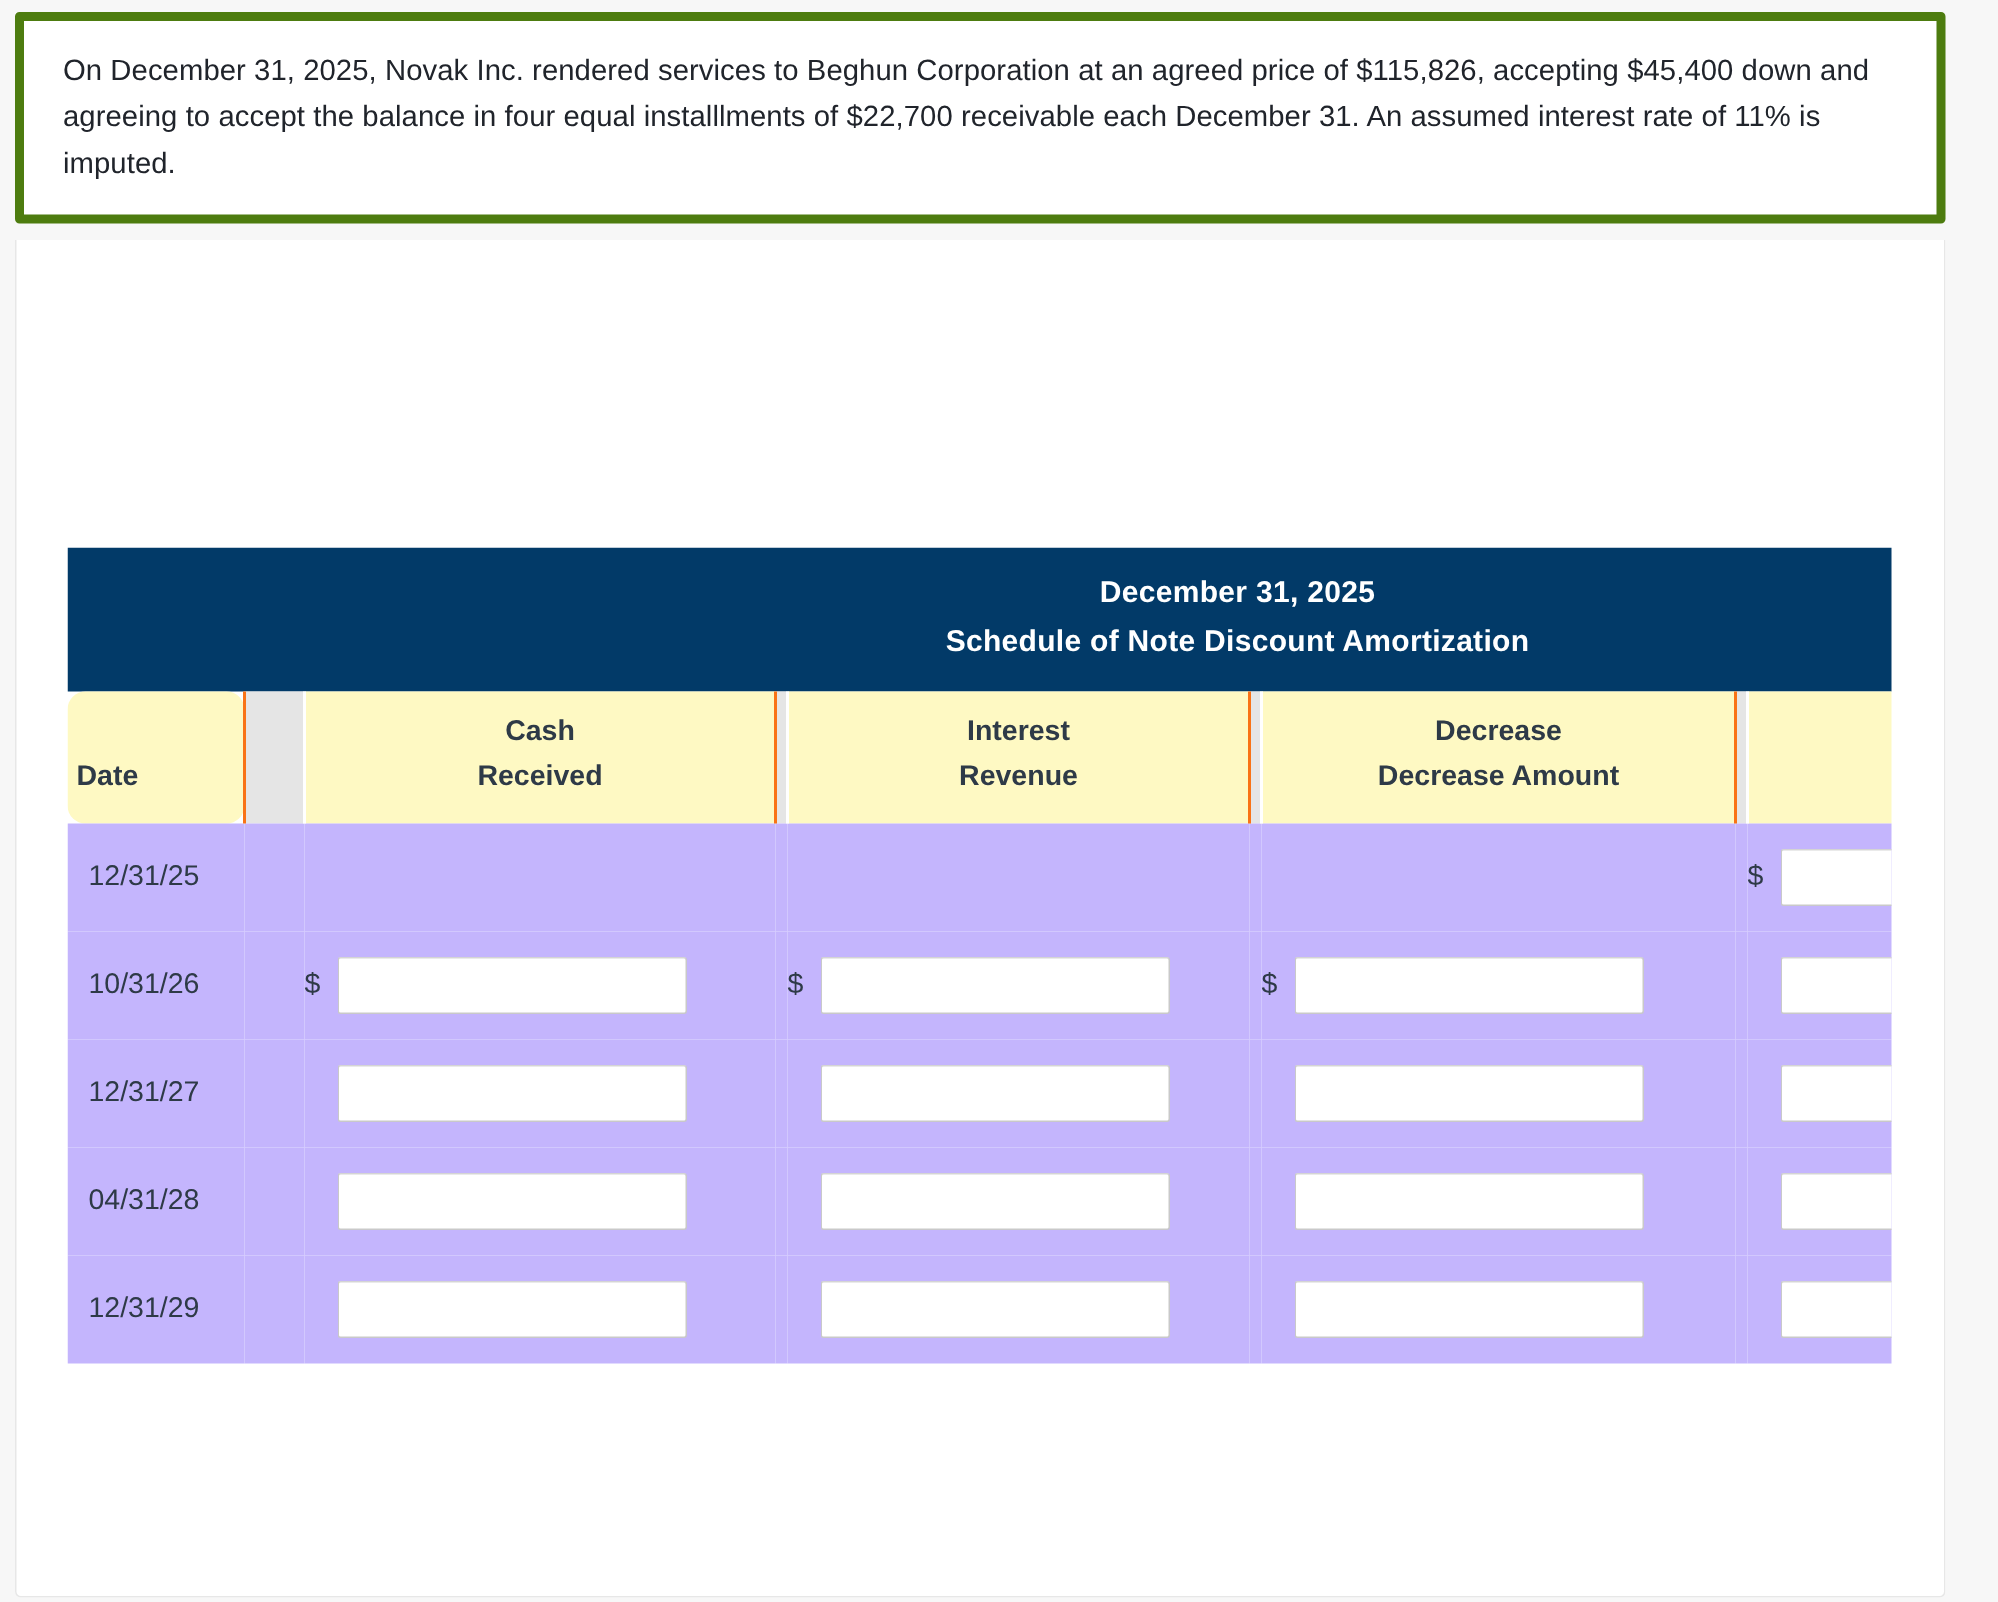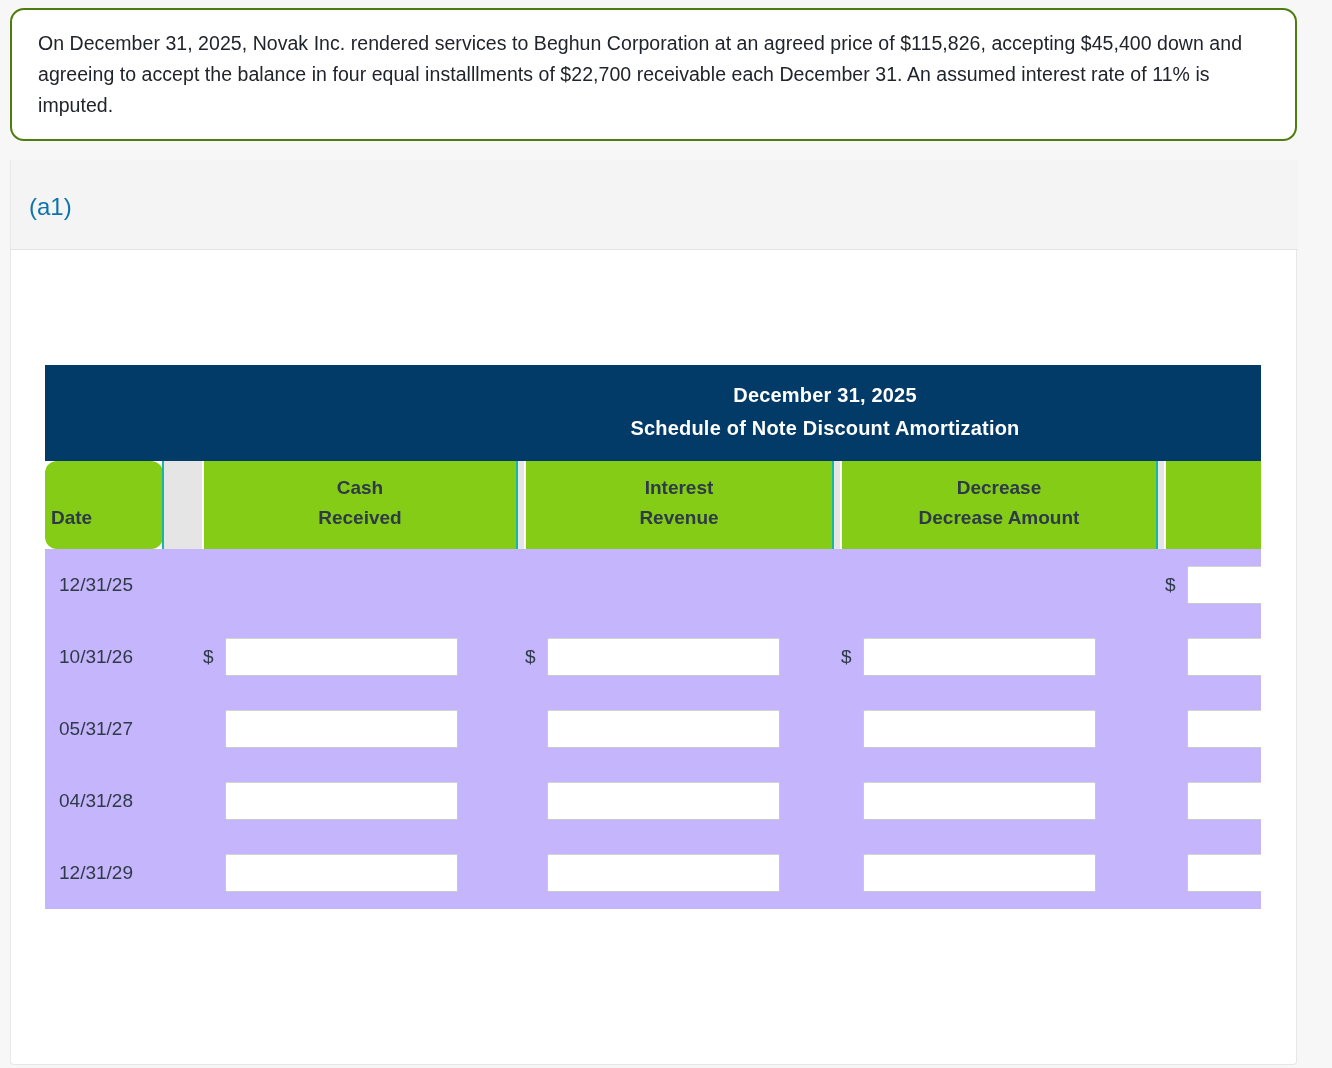"On December 31, 2025, Novak" .problem-card { border: 2px solid #4d7c0f -> 6px solid #4d7c0f; border-radius: 14px -> 3px }
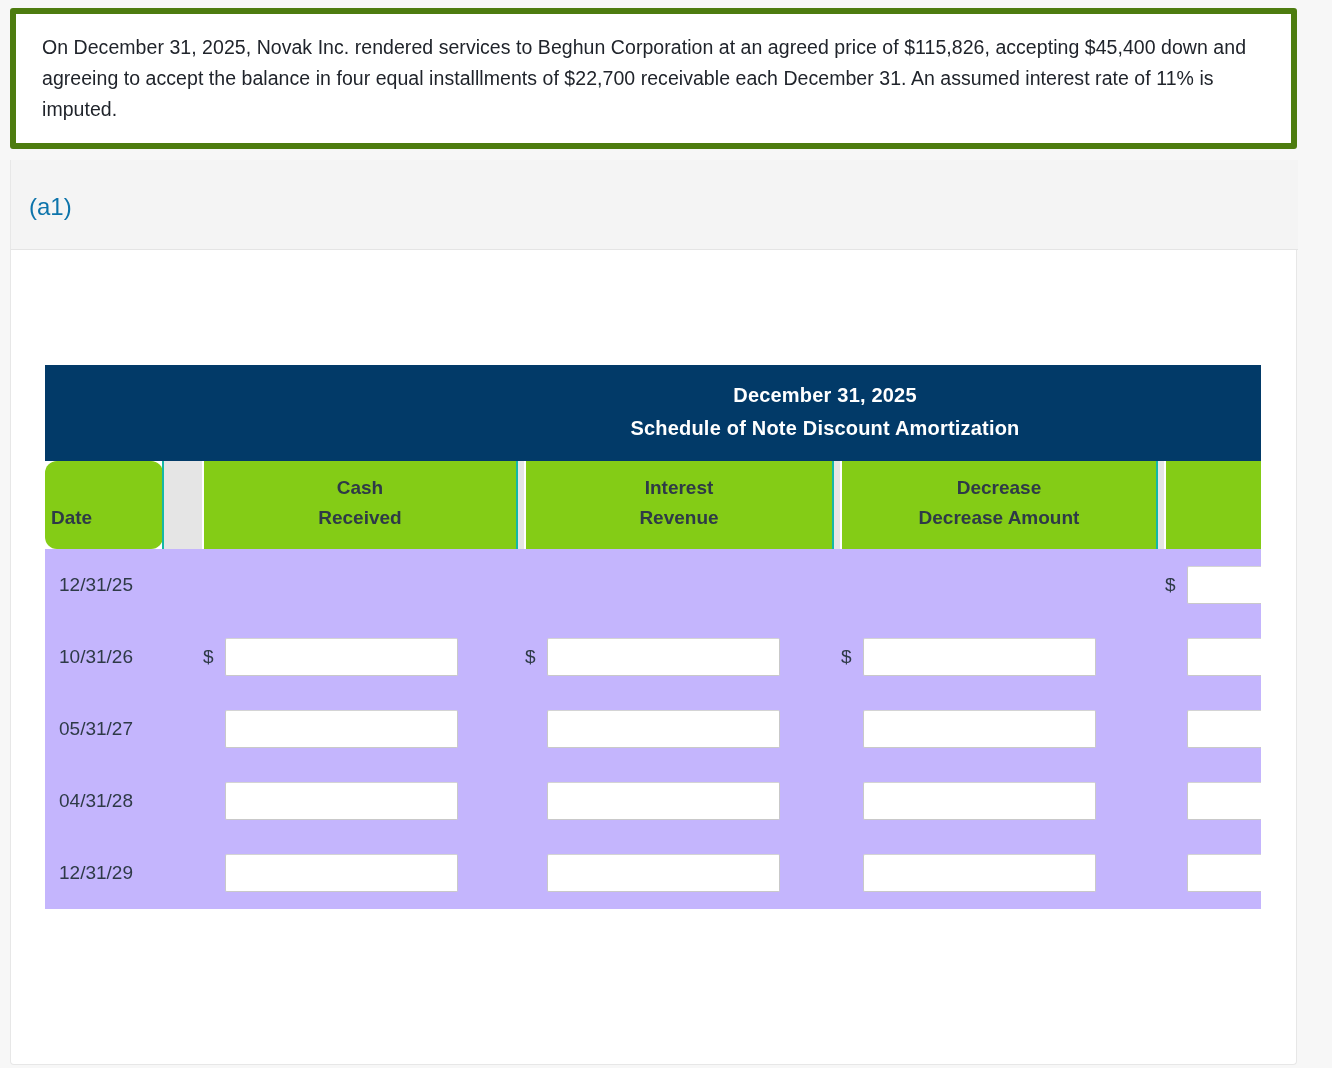"(a1)" div.part-band { html: <div> <div>(a1)</div> </div> -> none }
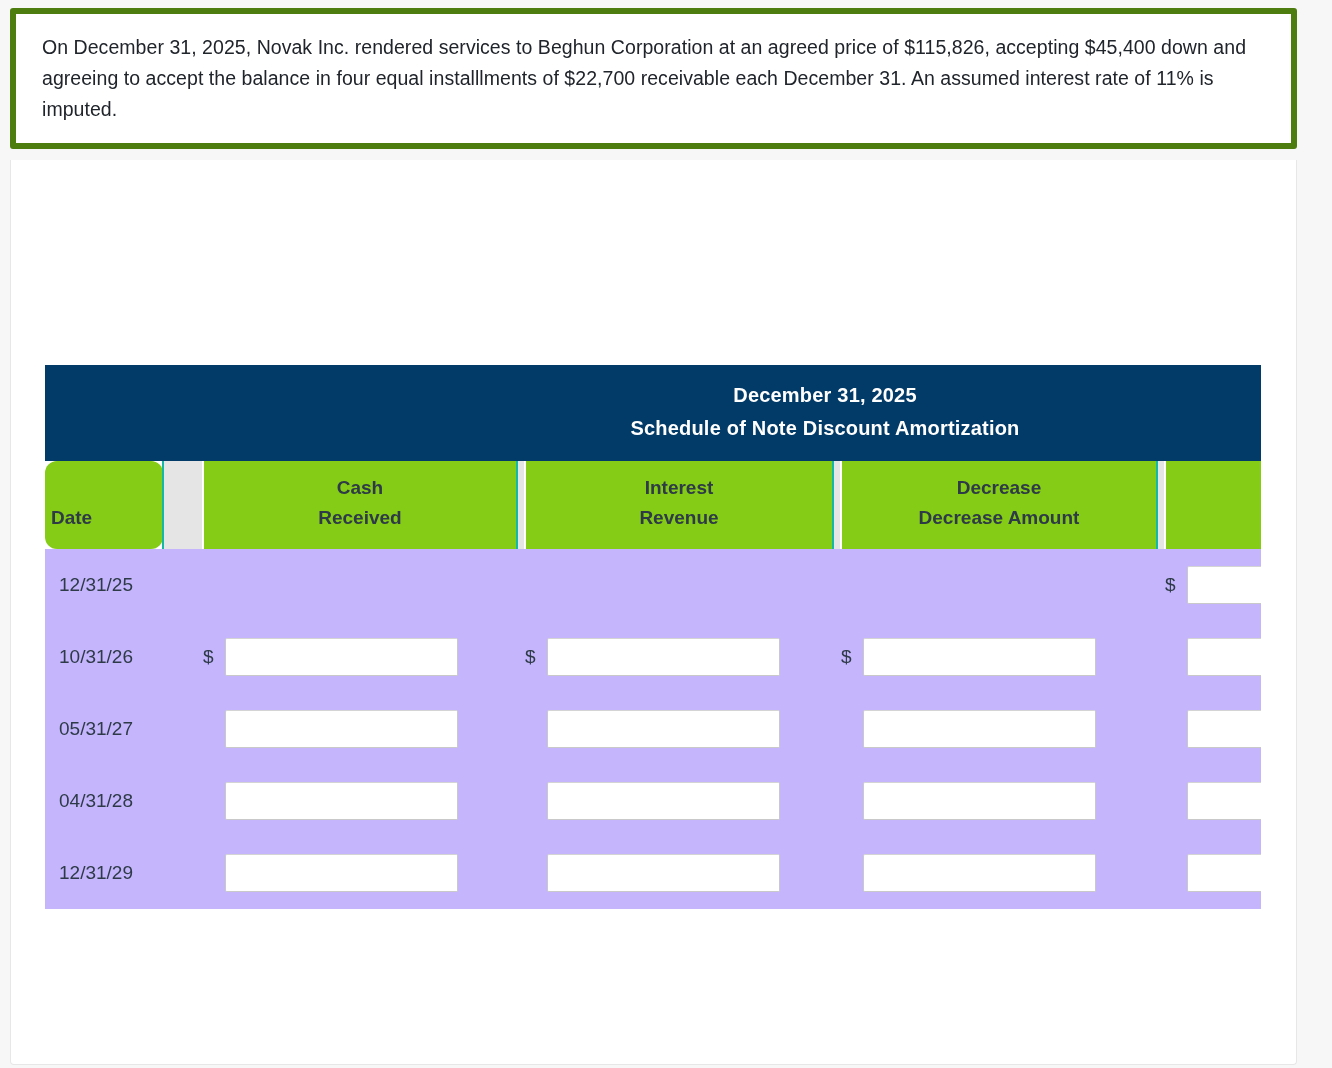"Cash" .col-head { background: #84cc16 -> #fef9c3; border-right: 2px solid #14b8a6 -> 2px solid #f97316 }
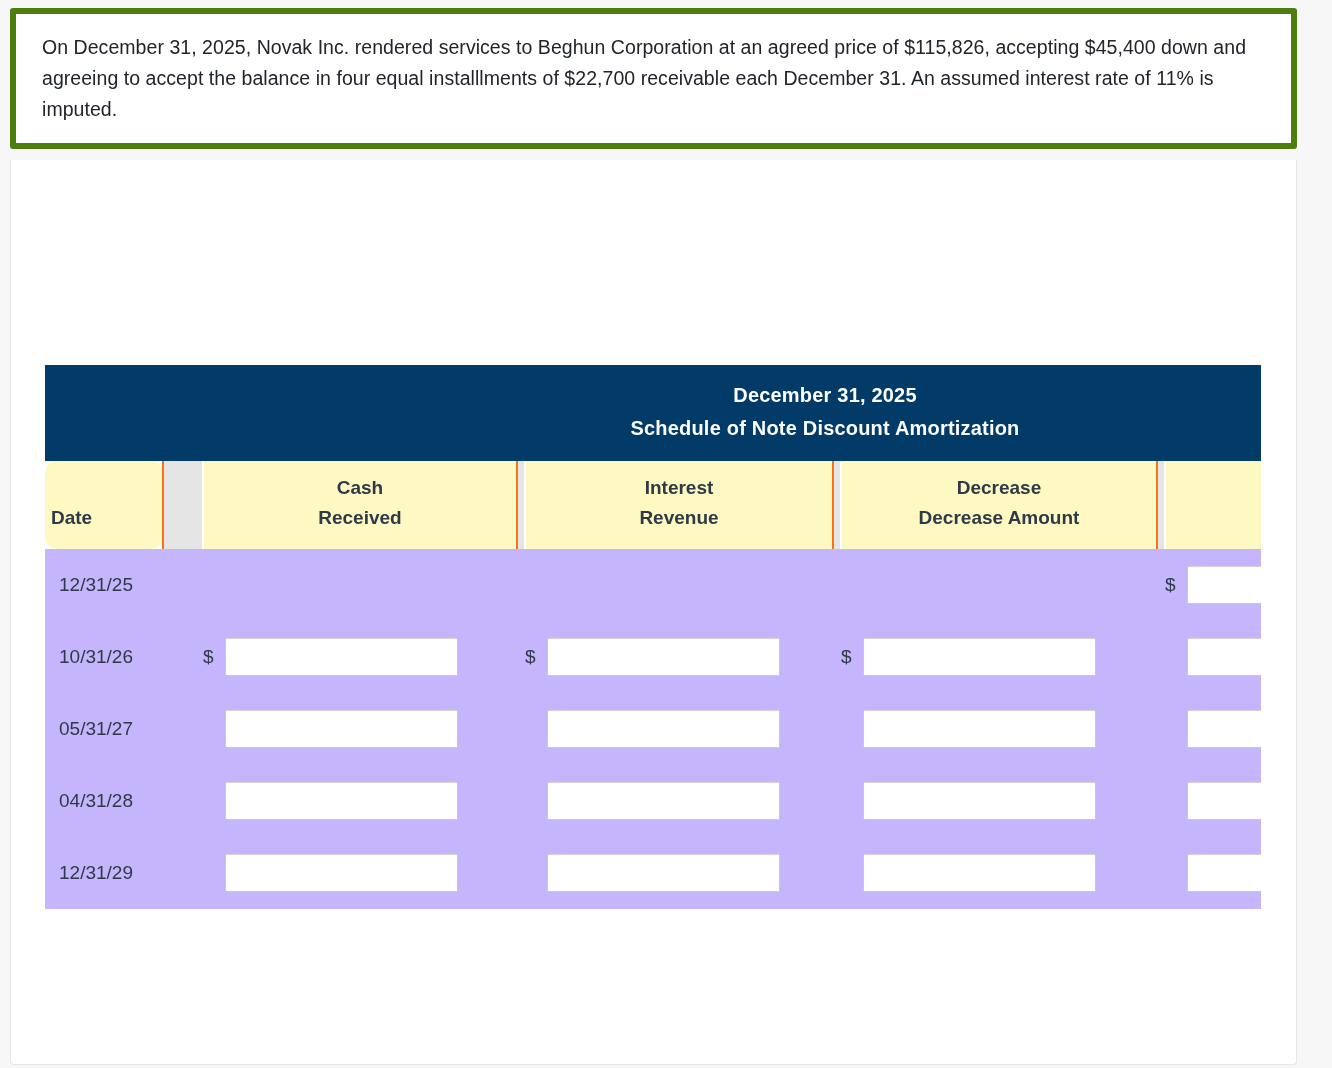"05/31/27" td.body-cell { text: 05/31/27 -> 12/31/27 }
